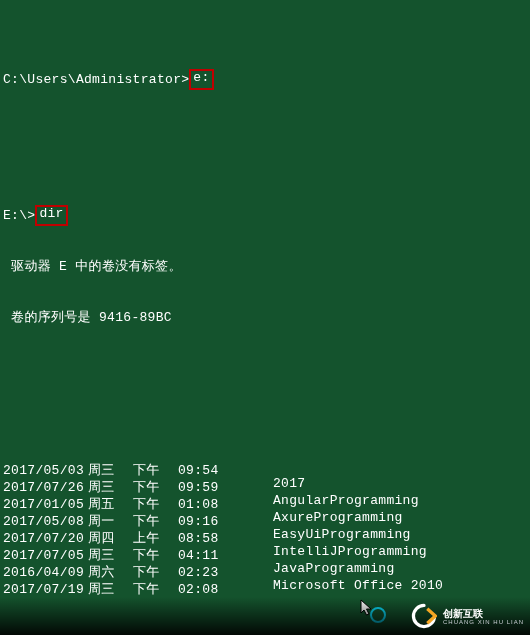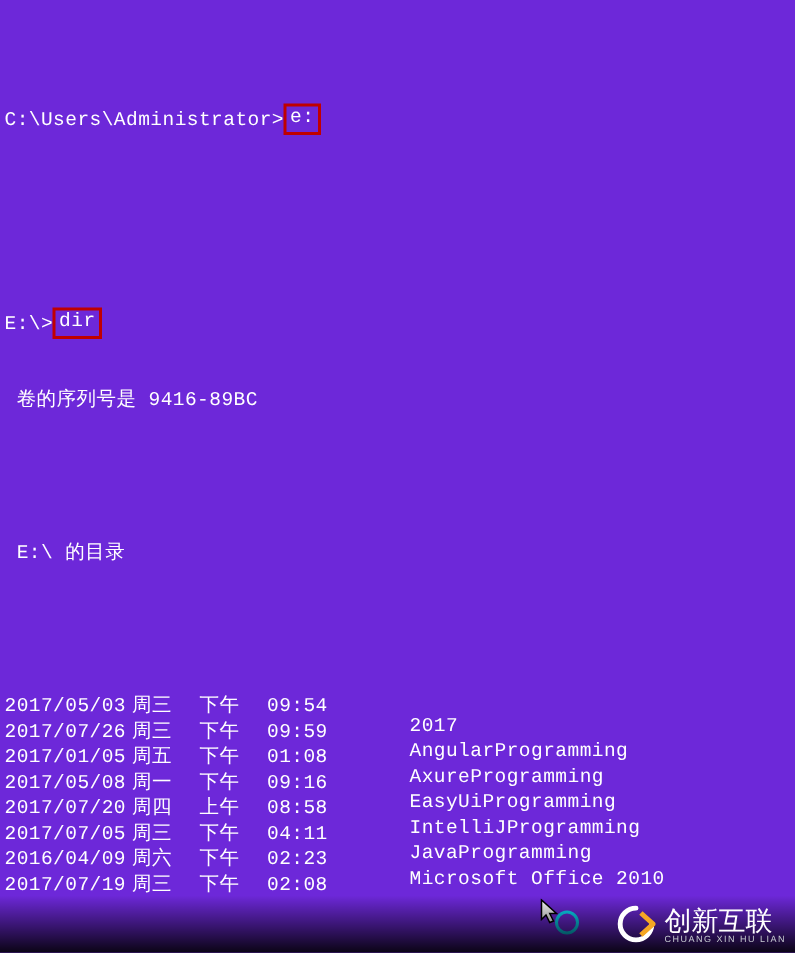"C:\Users\Administrator>" .term { background: #6d28d9 -> #14532d }
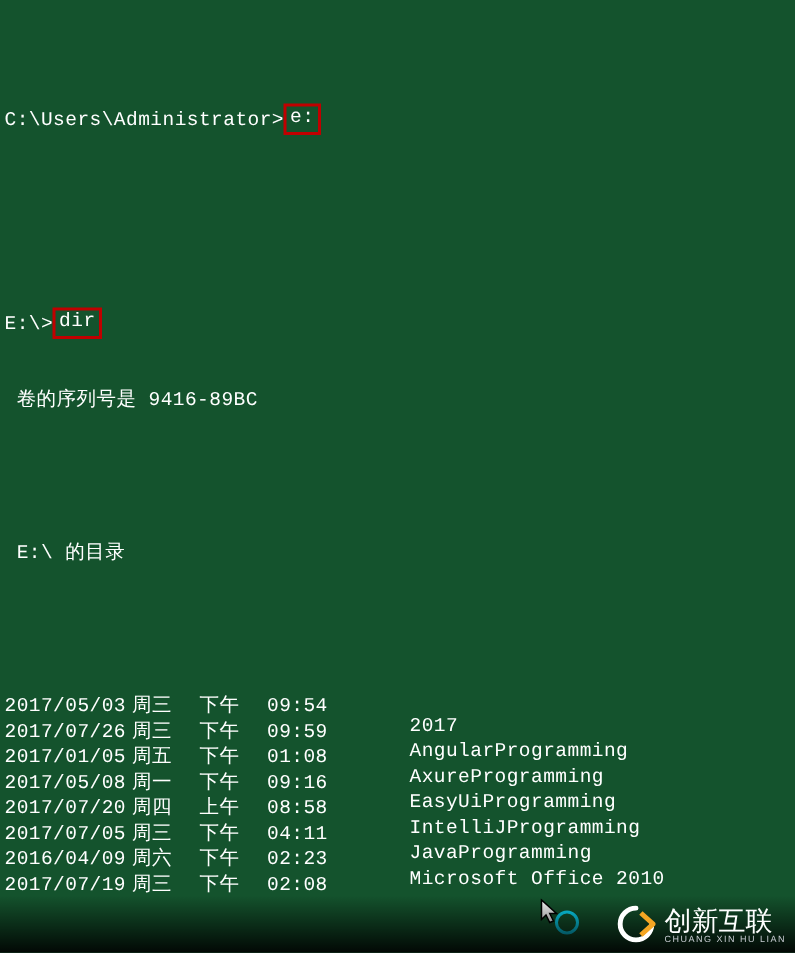"驱动器 E 中的卷没有标签。" div.row { html: none -> <div><span> 驱动器 E 中的卷没有标签。</span></div> }
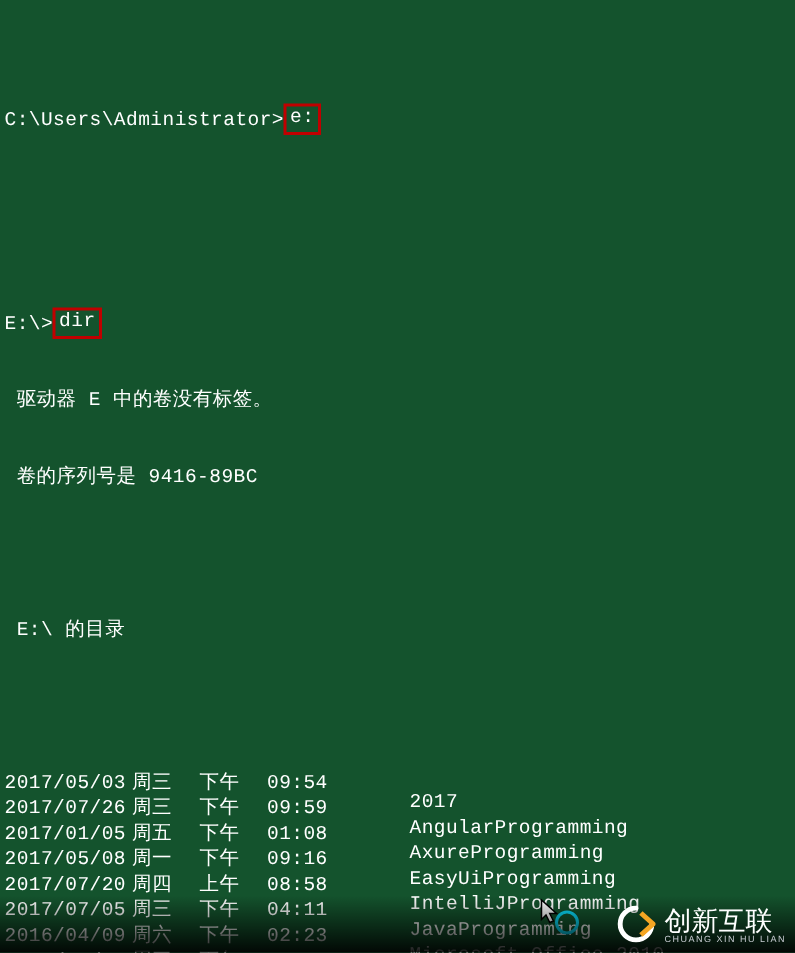"E:\ 的目录" div.row { html: <div><span> E:\ 的目录</span></div> -> none }
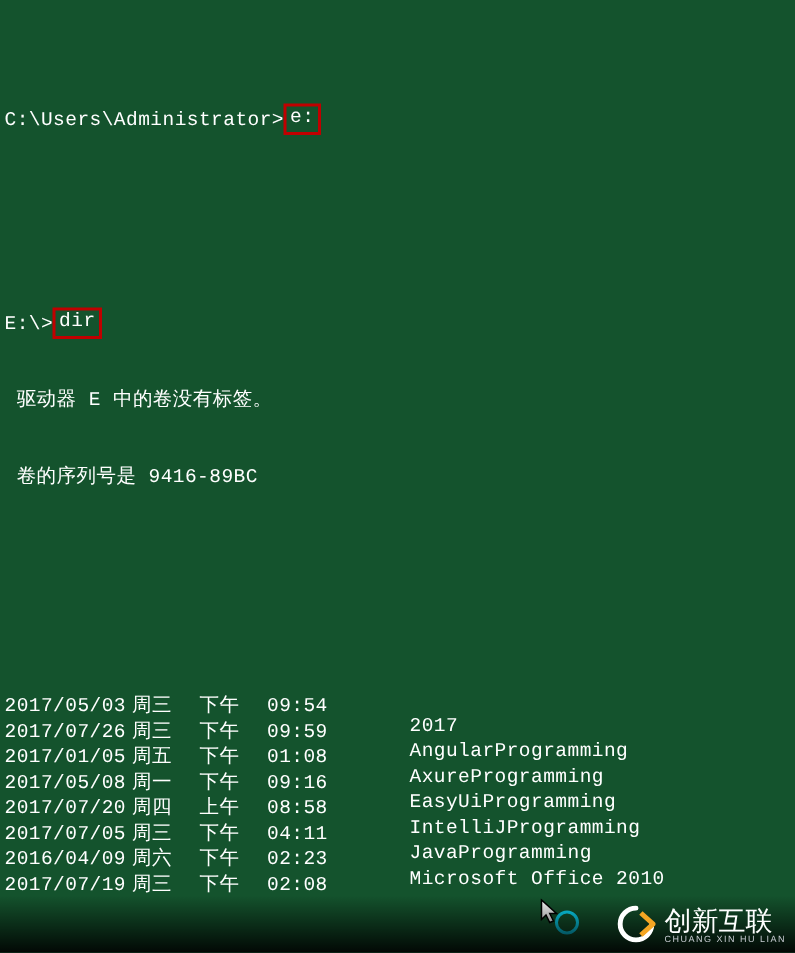"创新互联" .logo-head { font-size: 18px -> 10px; font-weight: 400 -> 700 }
